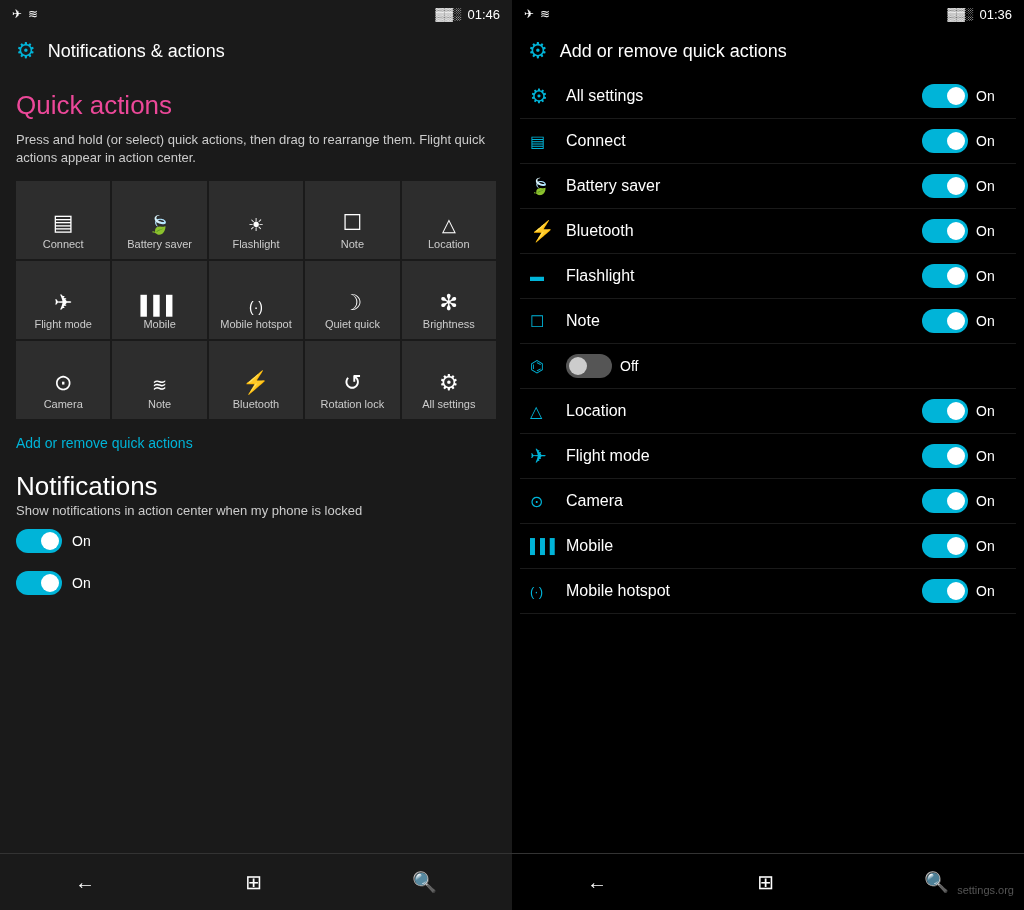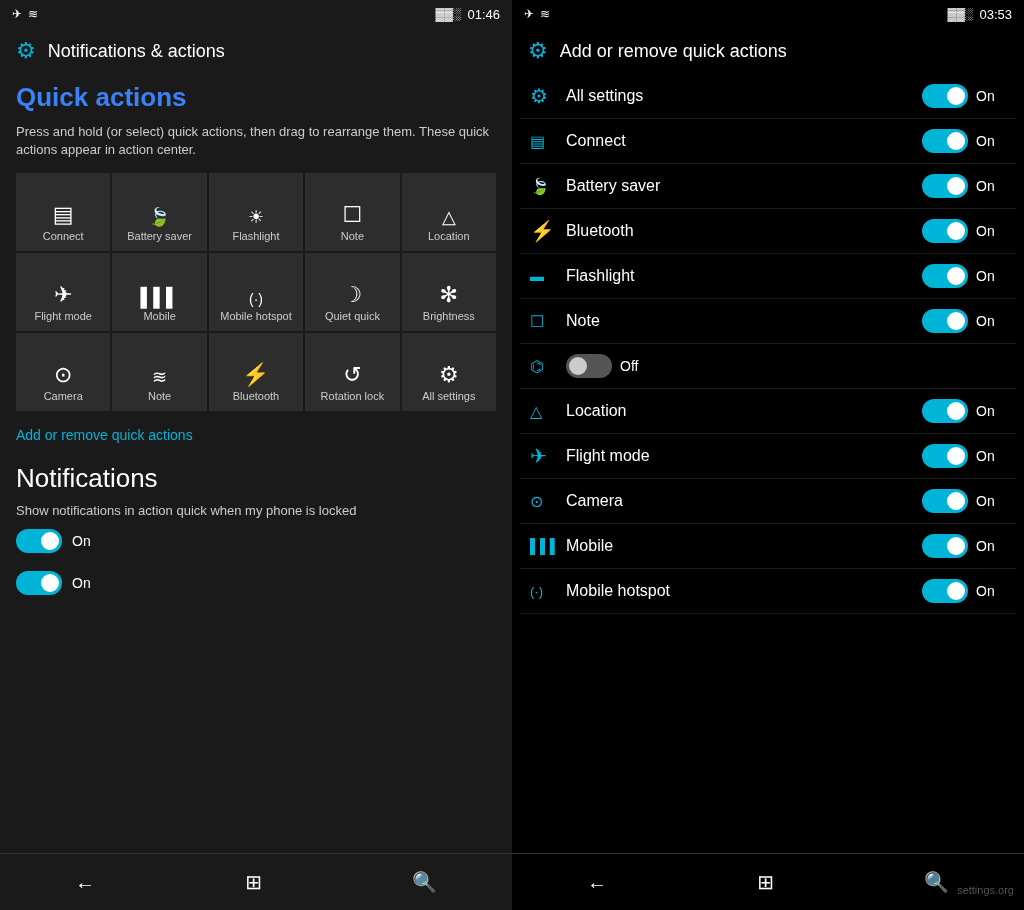"03:53" span { text: 03:53 -> 01:36 }
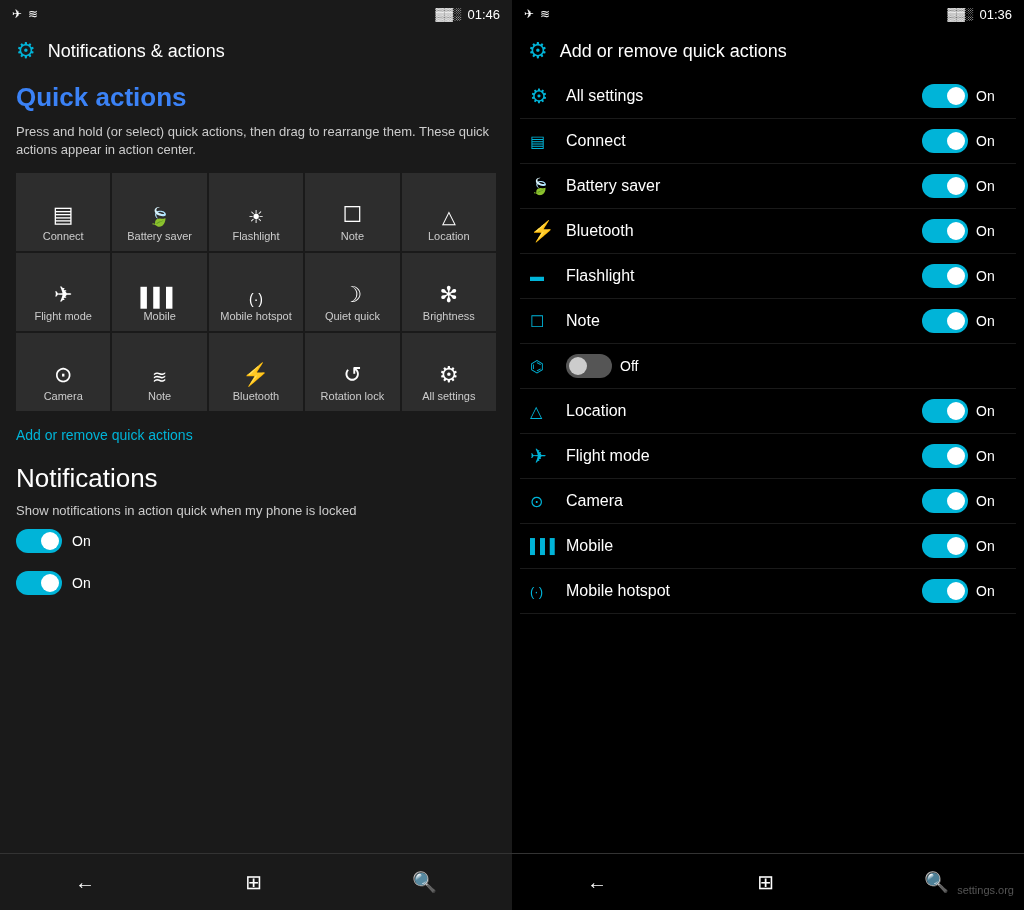"Quick actions" .section-title { color: #3b82f6 -> #ec4899; font-weight: 700 -> 400; margin-top: 8px -> 16px }
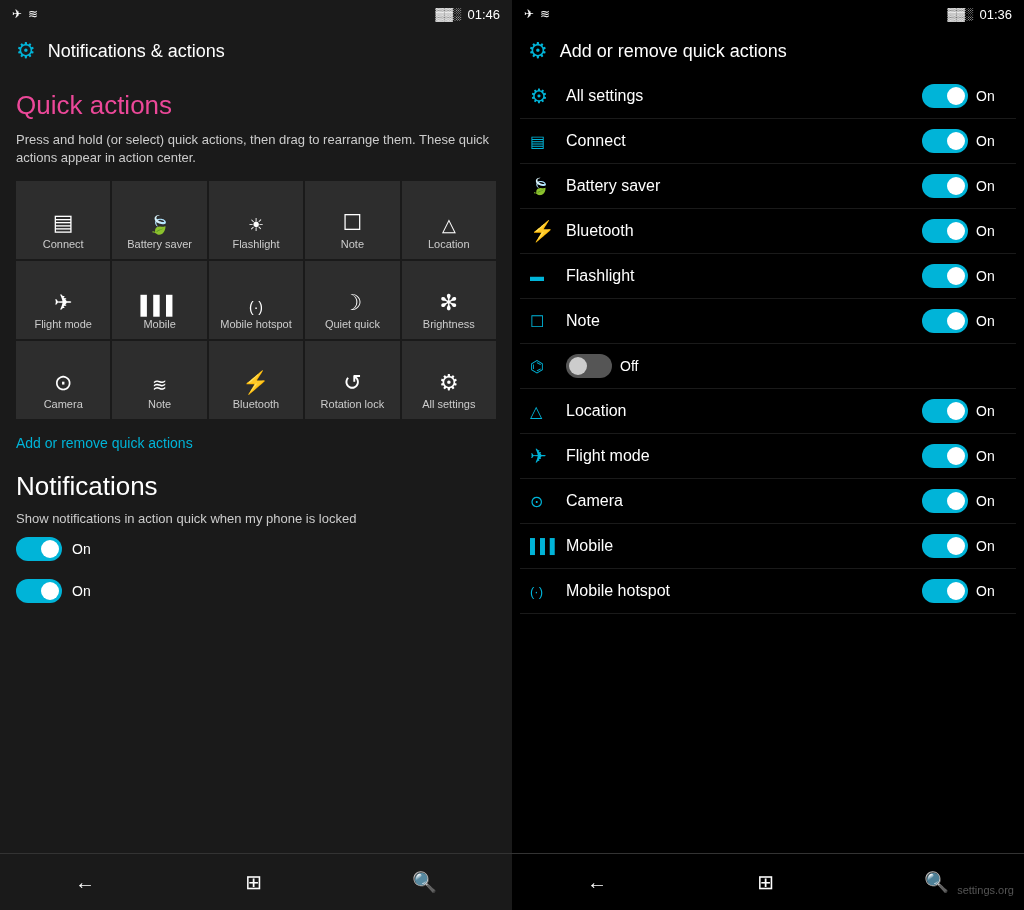"Press and hold (or select)" div.section-desc { text: These -> Flight }
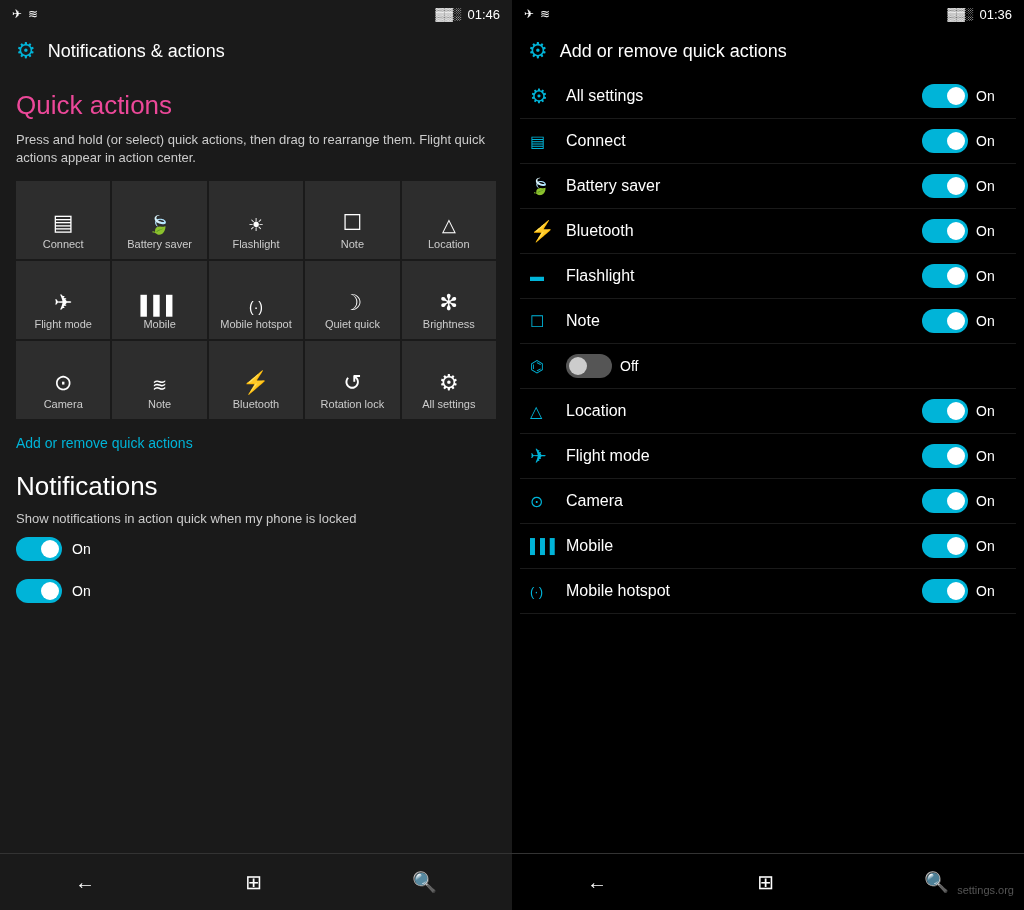"Notifications" .notifications-title { margin-bottom: 8px -> 0 }
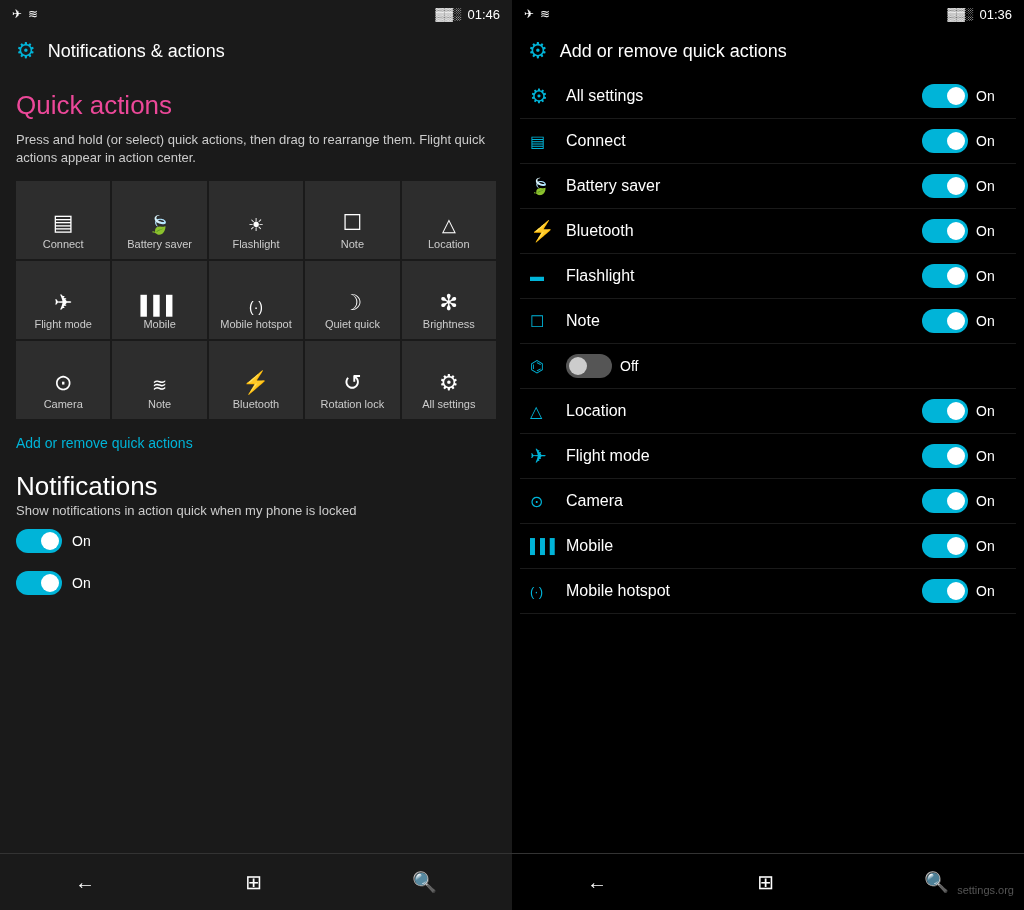"Show notifications in action quick" div.notif-label { text: quick -> center }
